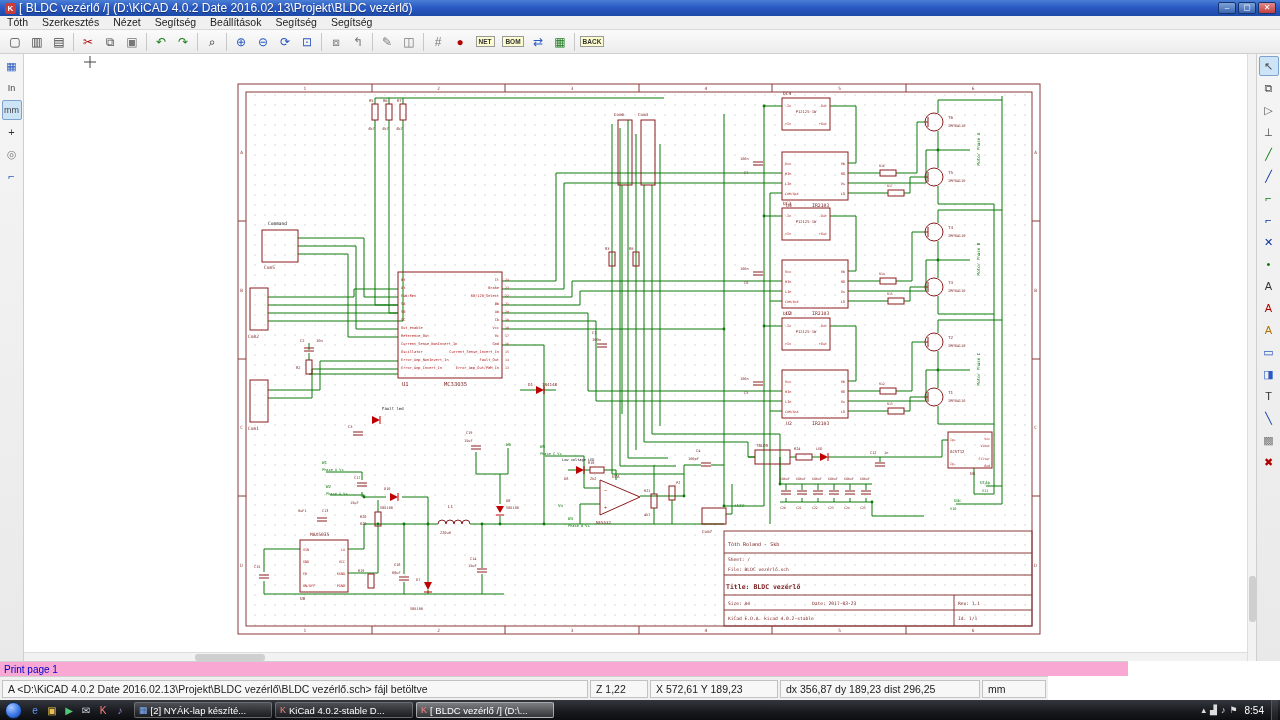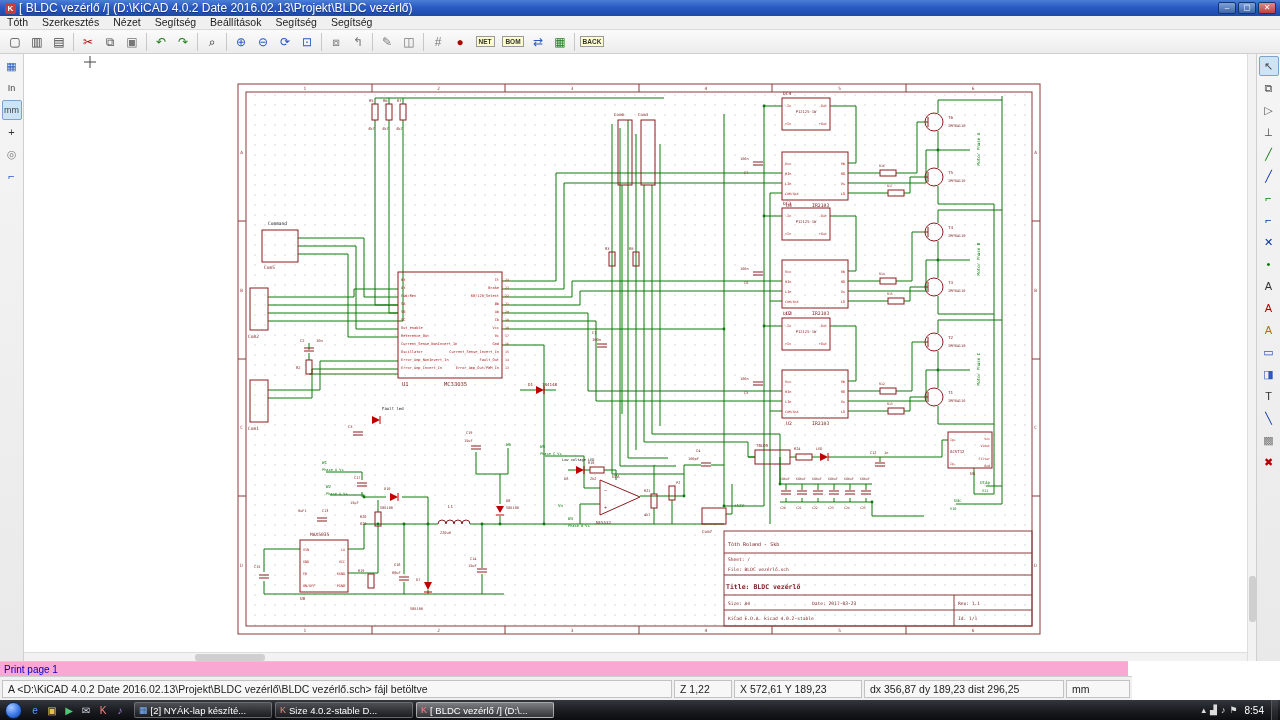"A <D:\KiCAD 4.0.2 Date" .statusbar { width: 1132px -> 1048px }
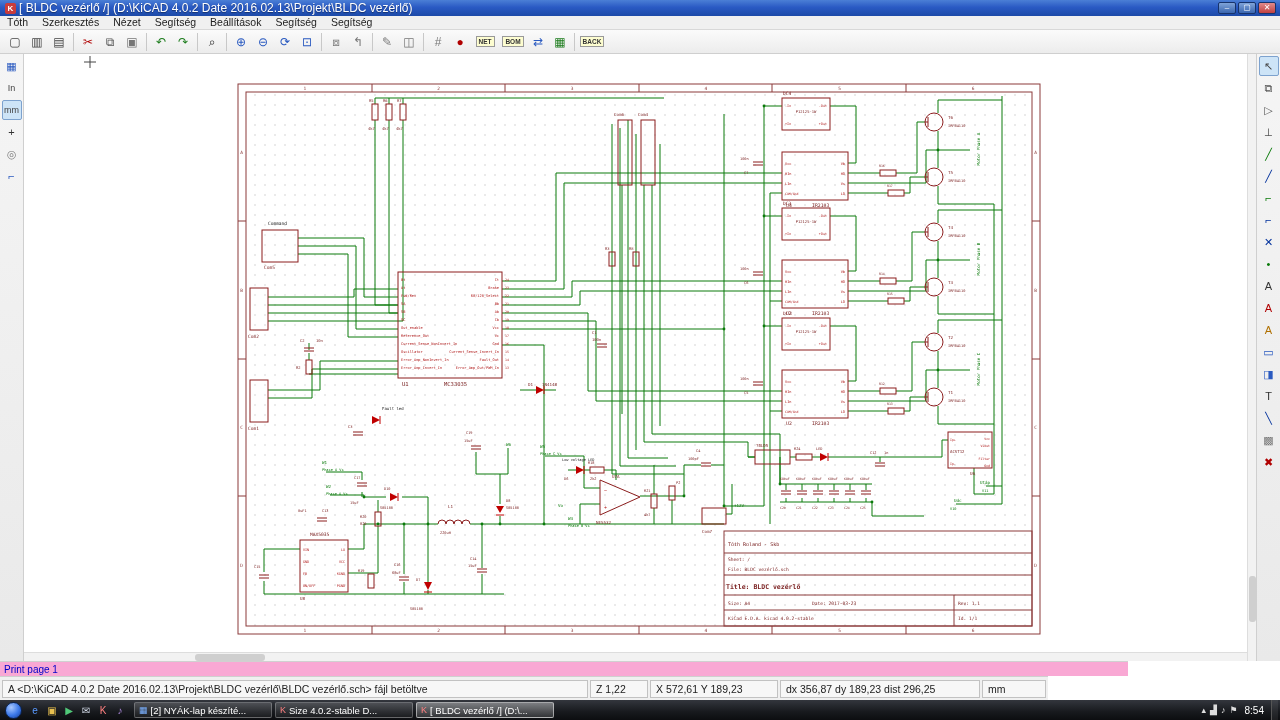"Size 4.0.2-stable D..." span.tlabel { text: Size -> KiCad }
